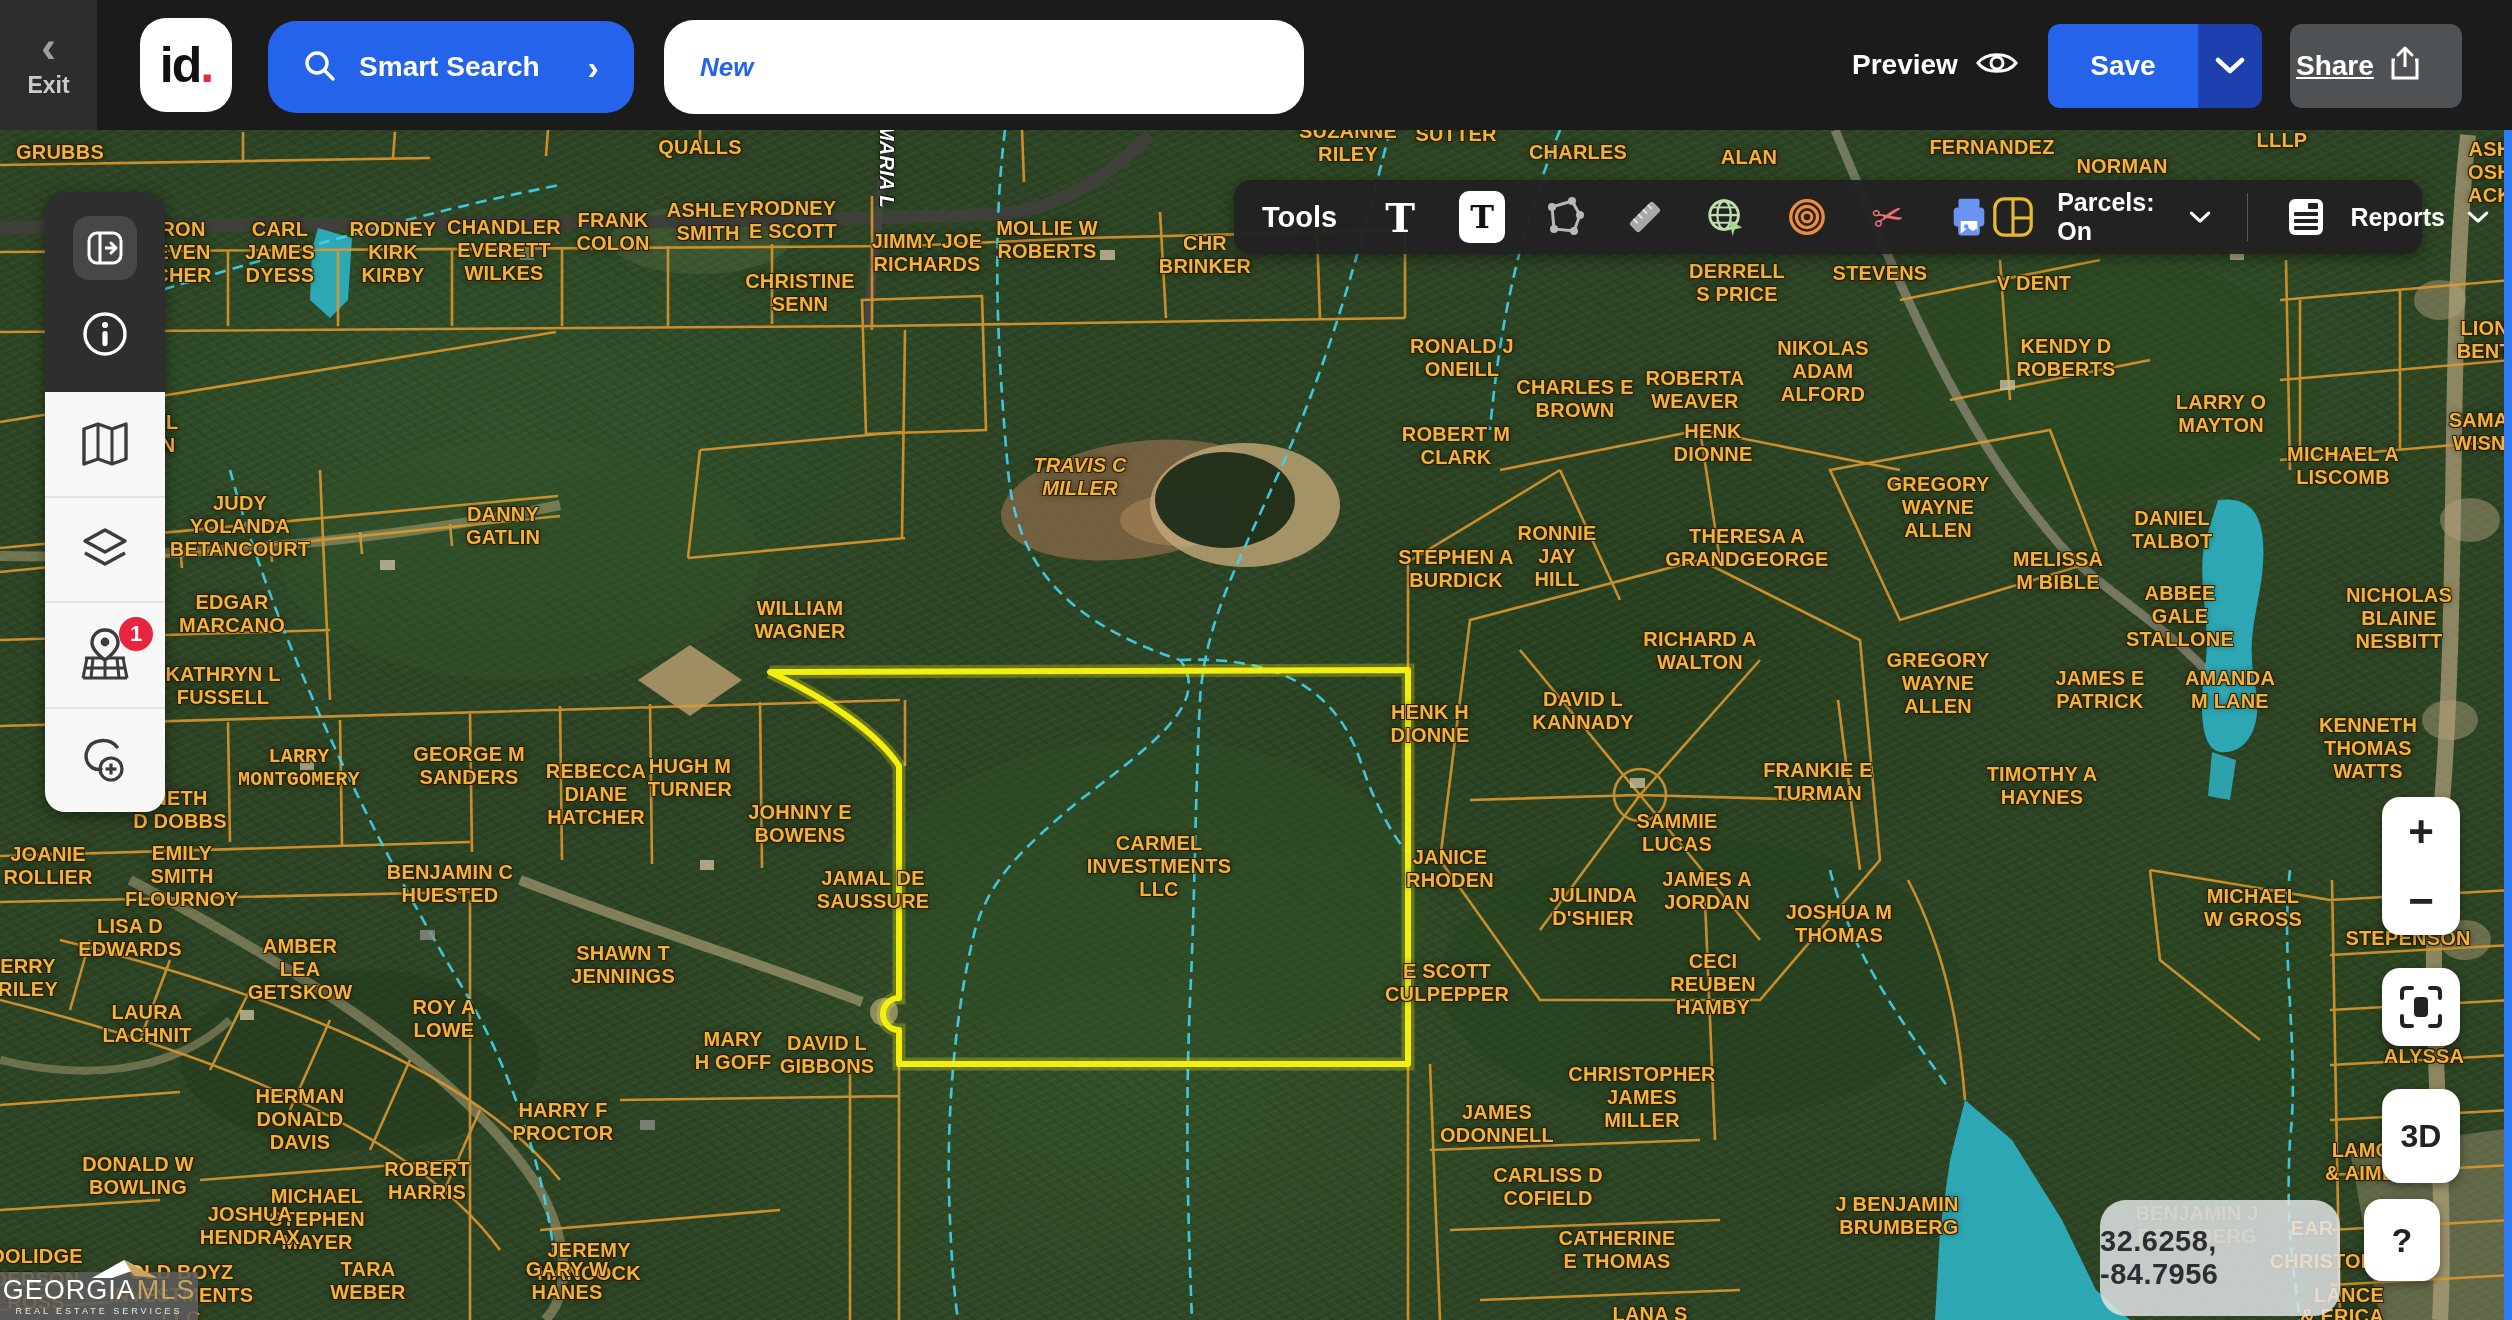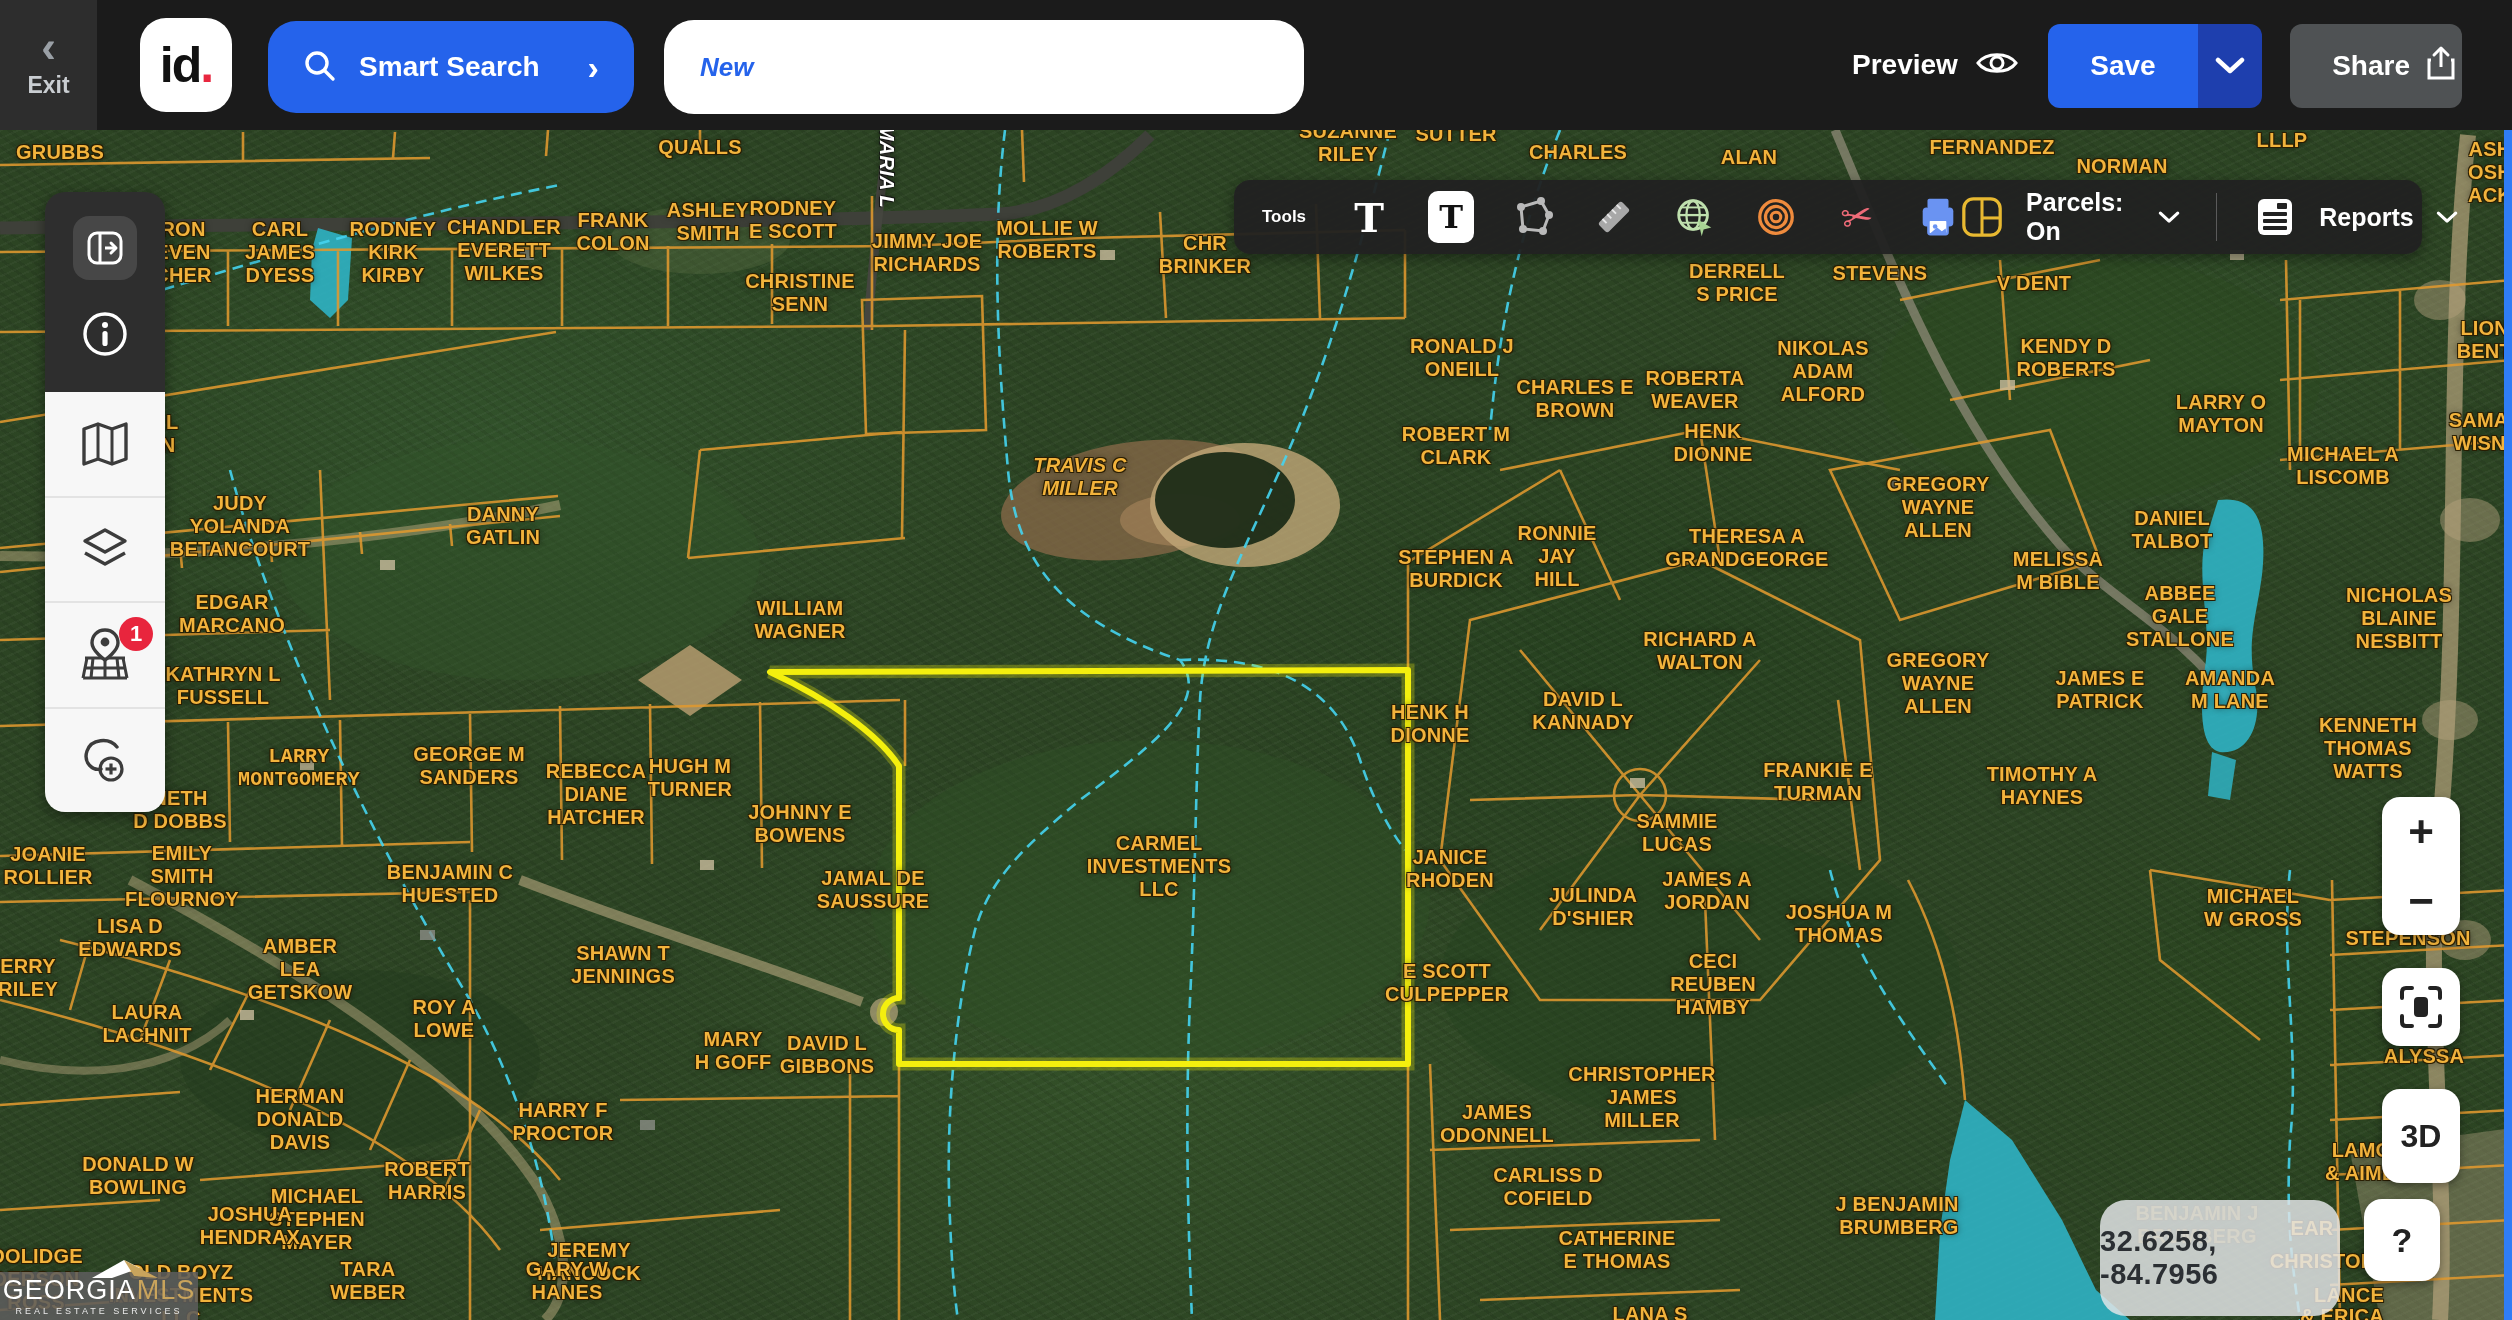"Share" .share-btn { justify-content: flex-end -> flex-start; text-decoration: none -> underline }
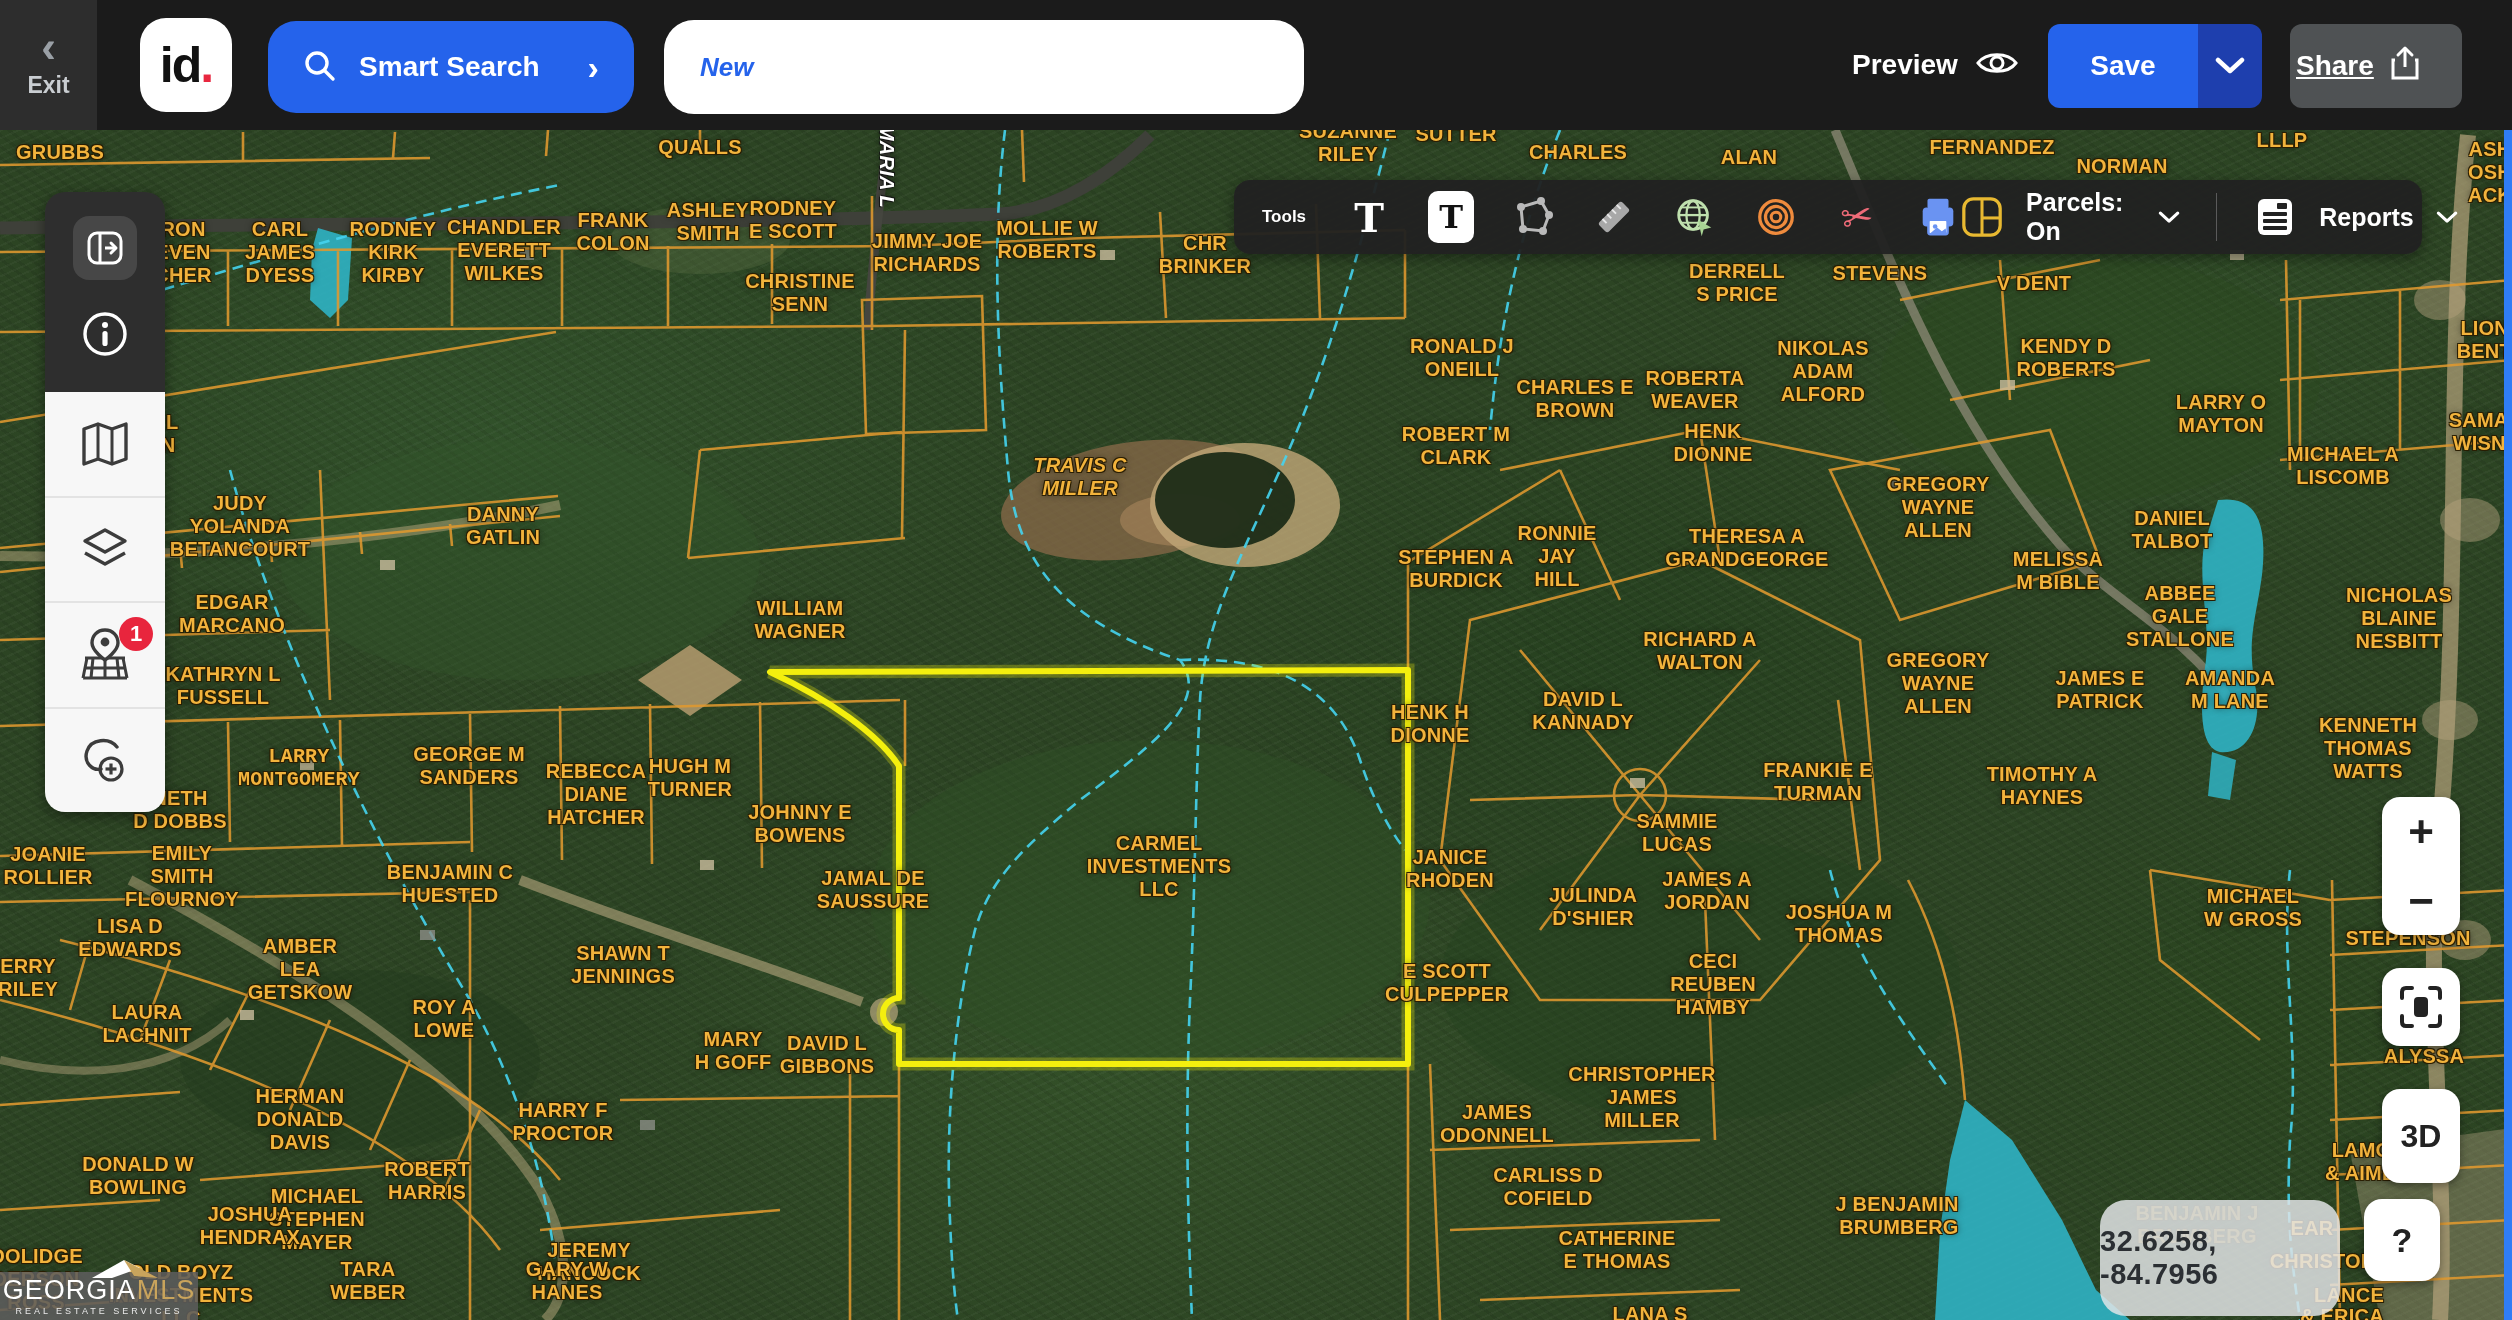"Tools" .tb-label { font-size: 17px -> 29px }
